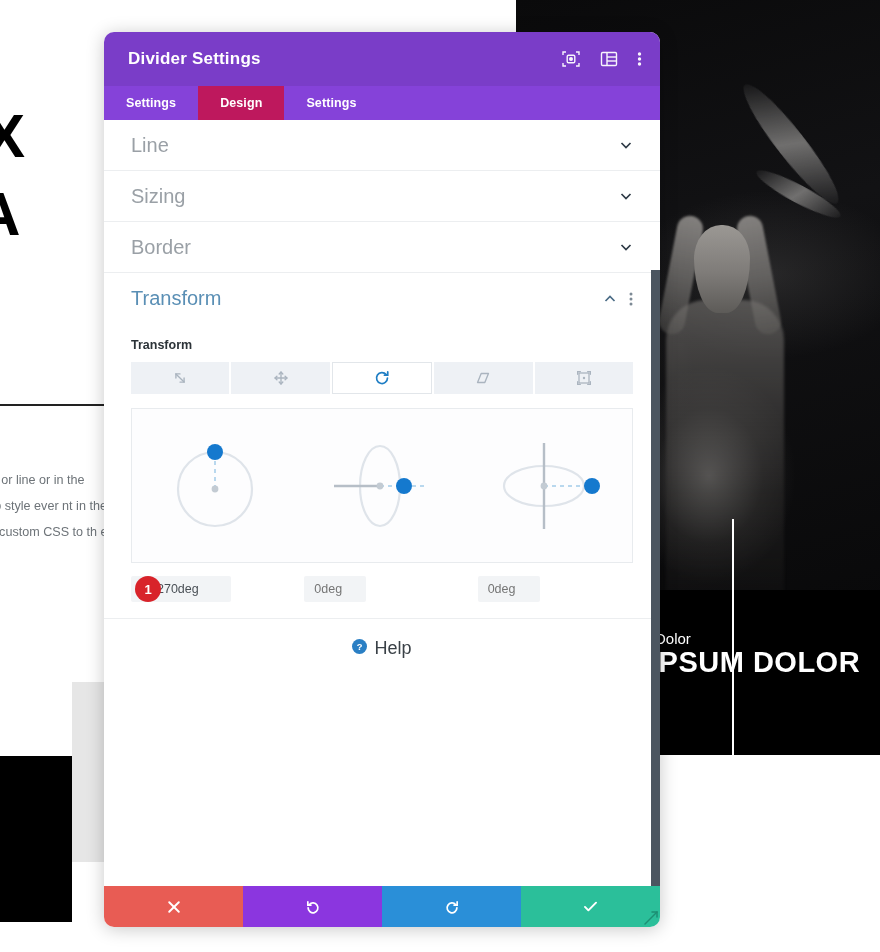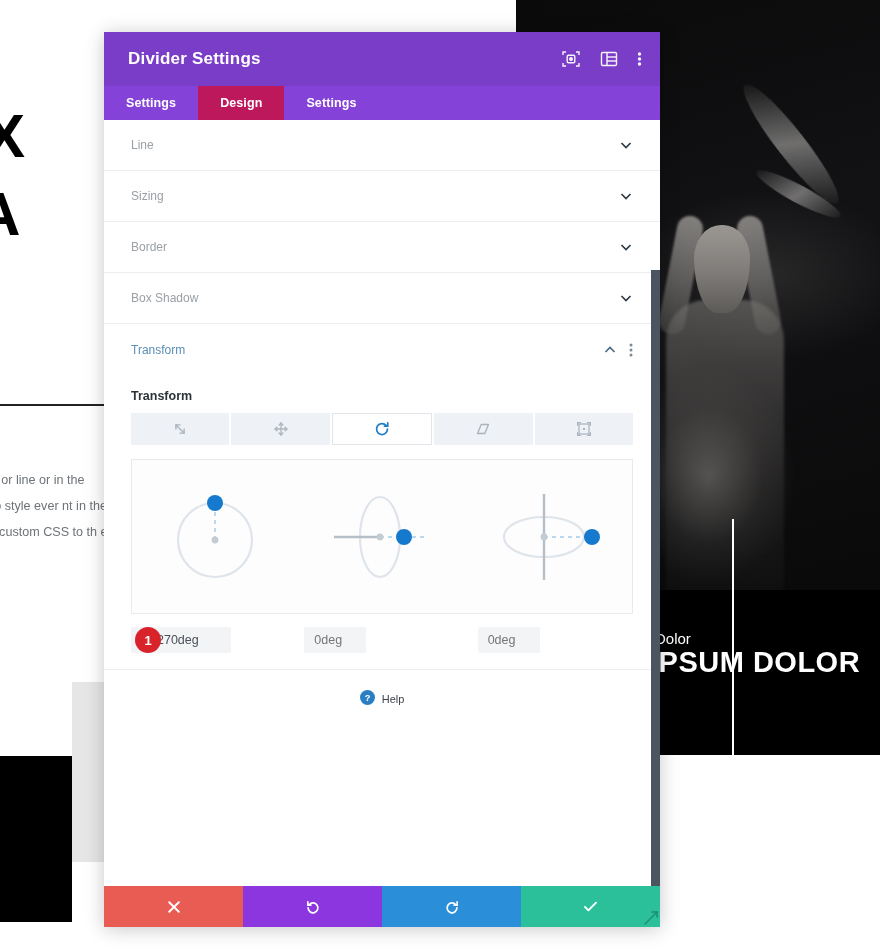"Divider Settings" .modal { border-radius: none -> 10px }
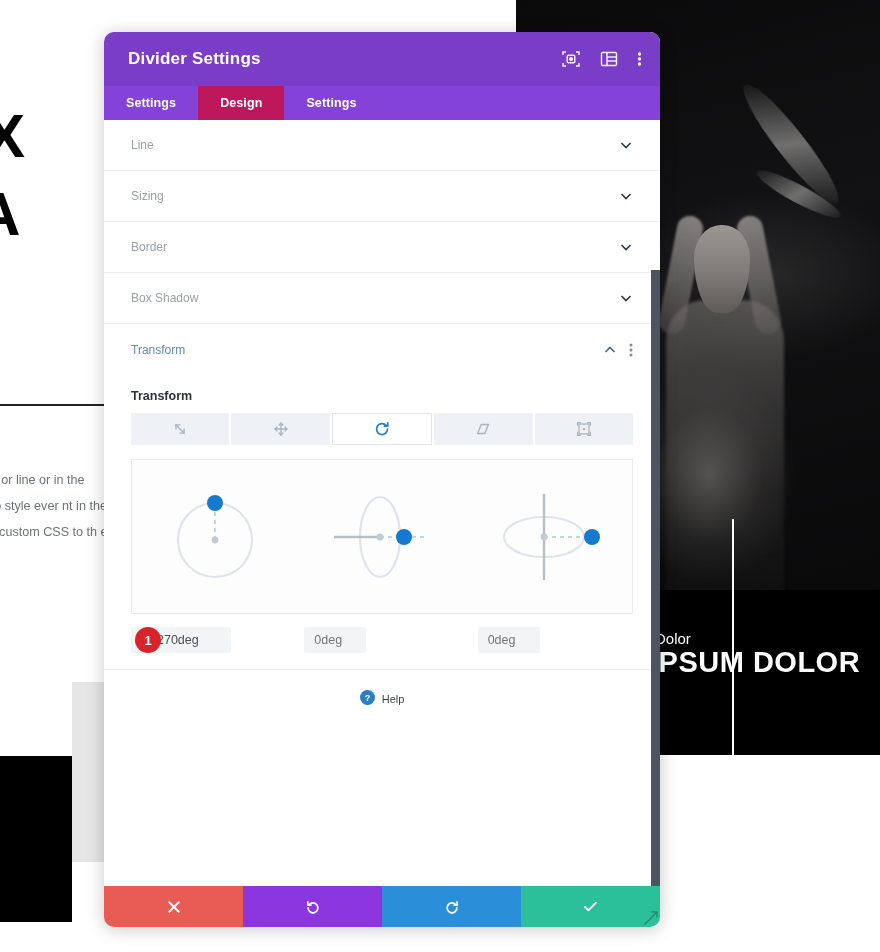"Line" .acc-label { font-size: 12px -> 20px }
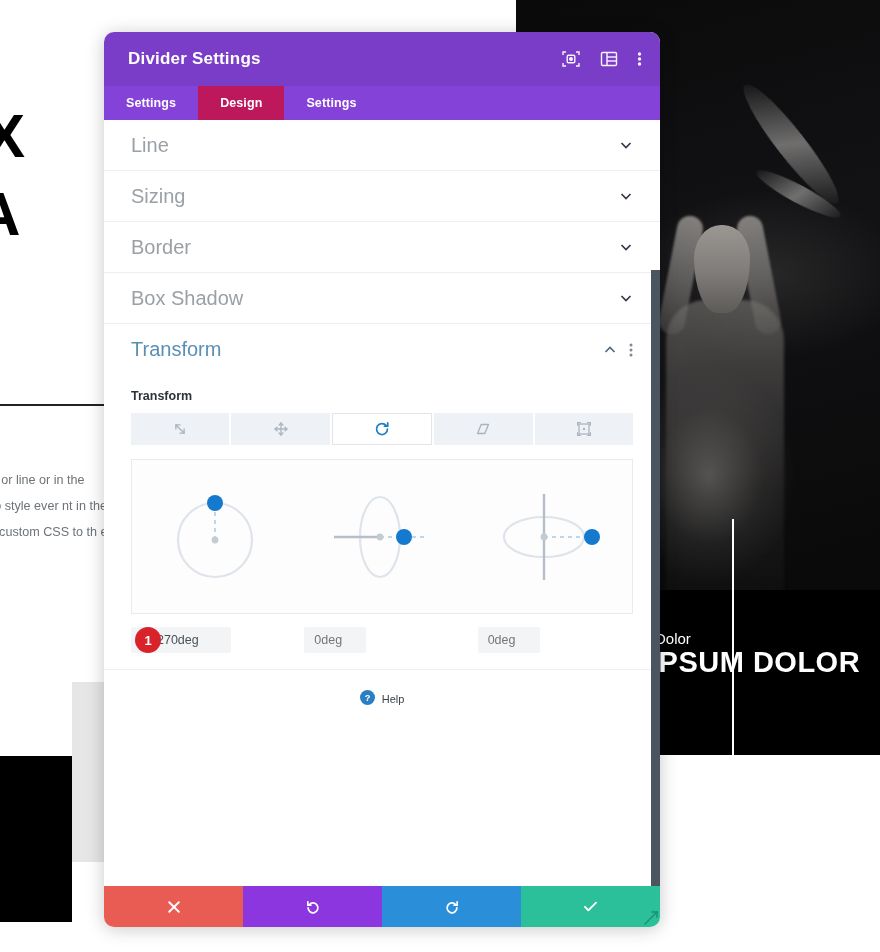"Box Shadow" div.acc-row { html: <div> <span>Box Shadow</span> <span> <svg> <path></path> </svg> </span> </div> -> none }
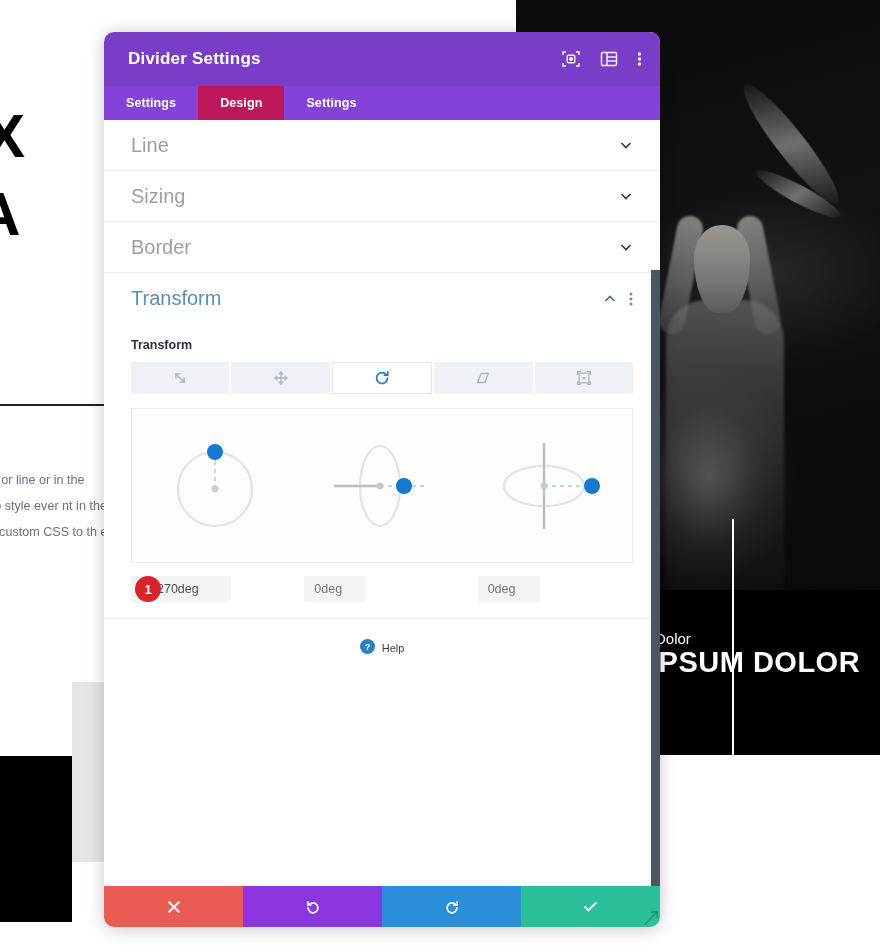"Help" .help-text { font-size: 11px -> 18px }
